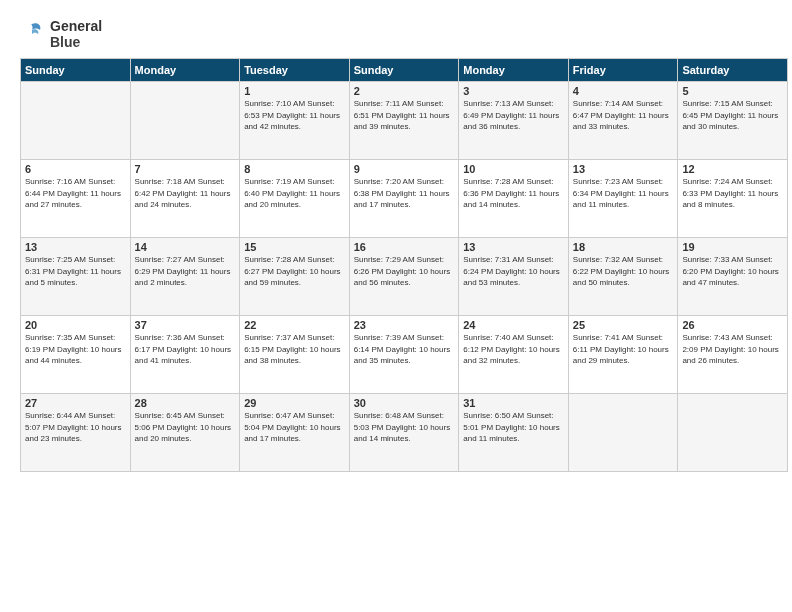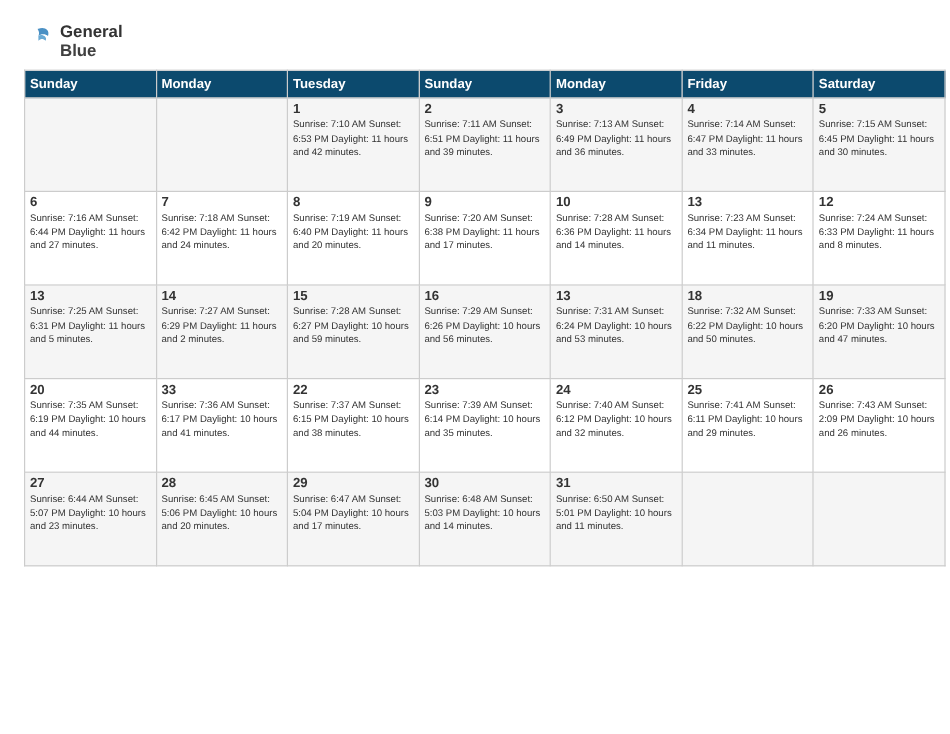"33" span.day-num { text: 33 -> 37 }
